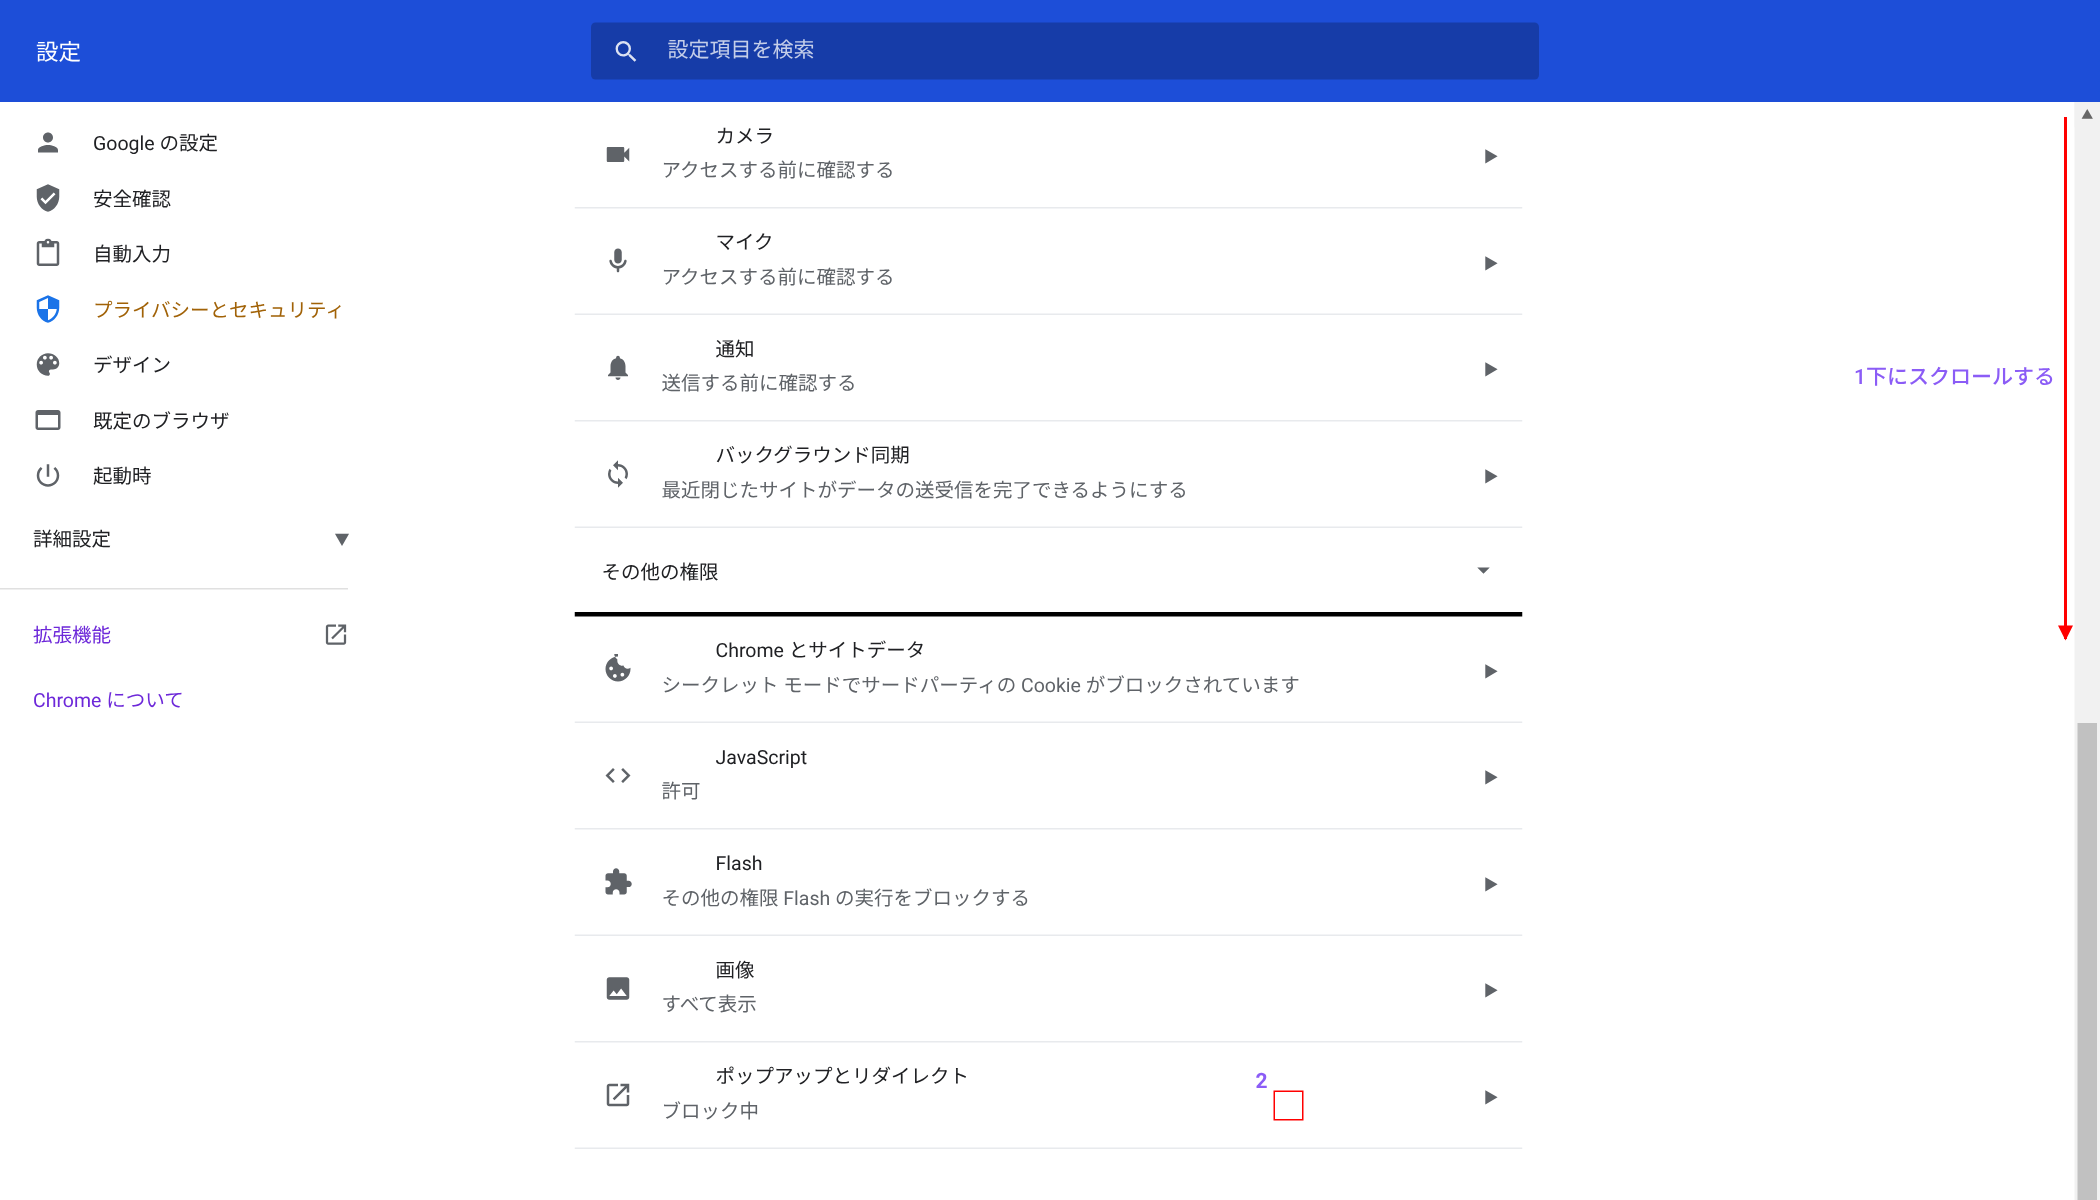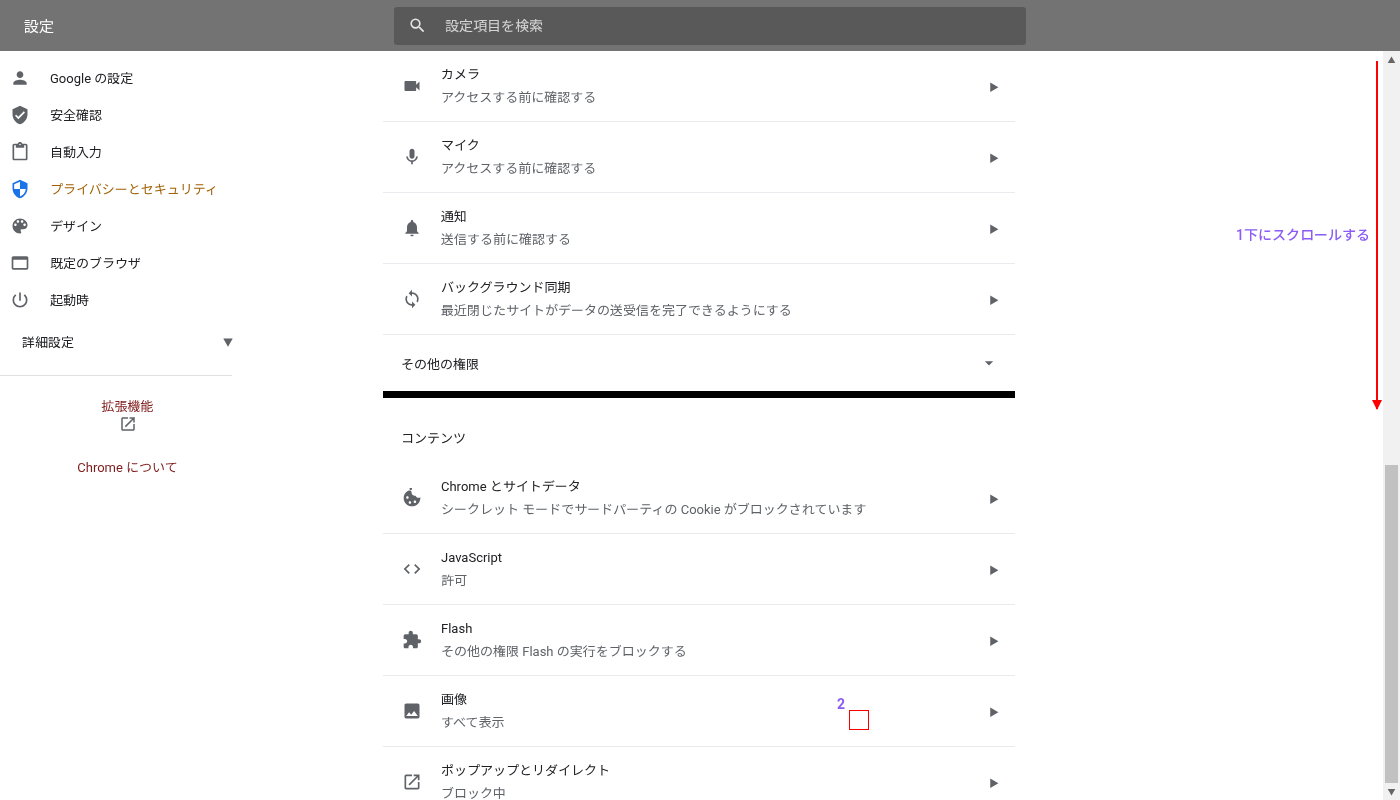"設定" .header { background: #737373 -> #1d4ed8; height: 51px -> 68px }
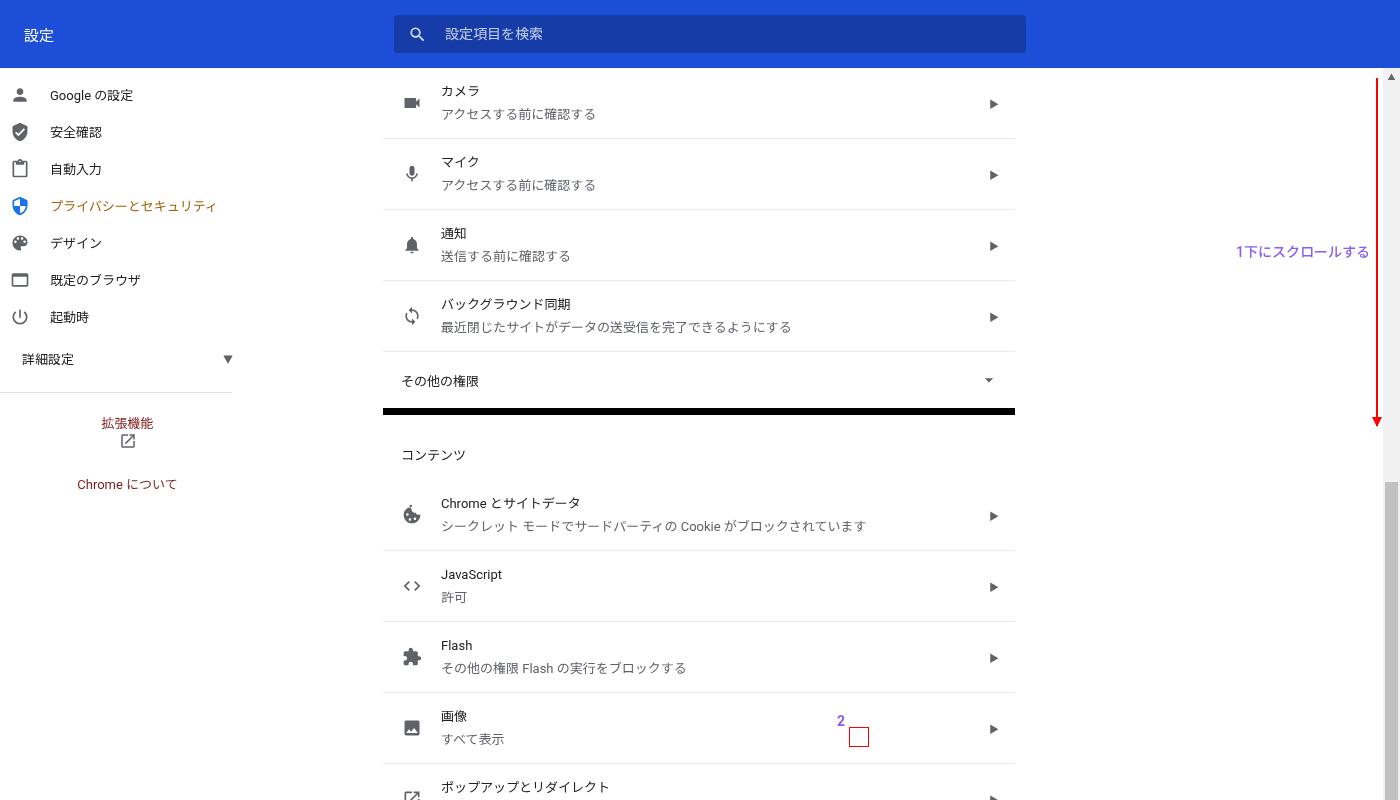"Google の設定" .sidebar-item { padding: 0 10px -> 0 22px }
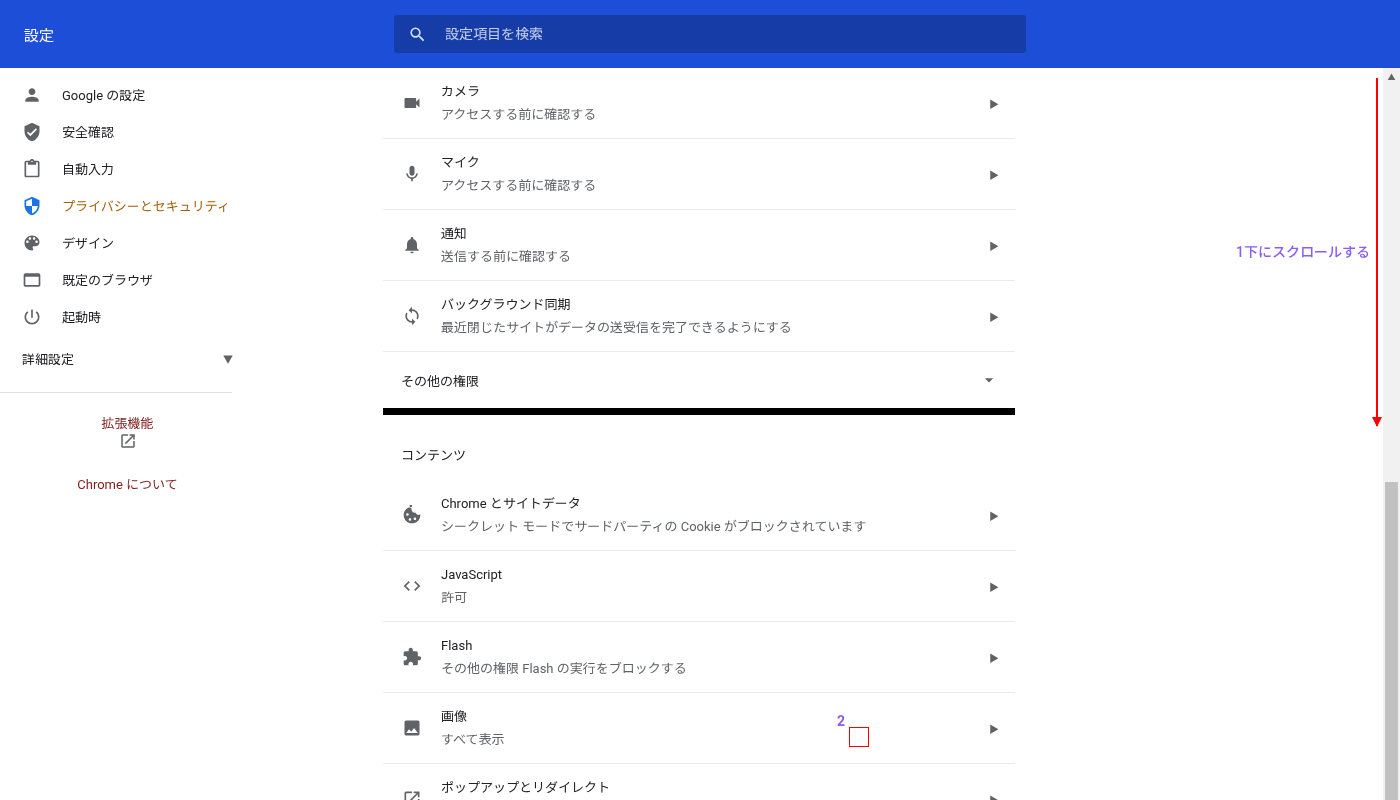"カメラ" .row-title { margin-left: none -> 36px }
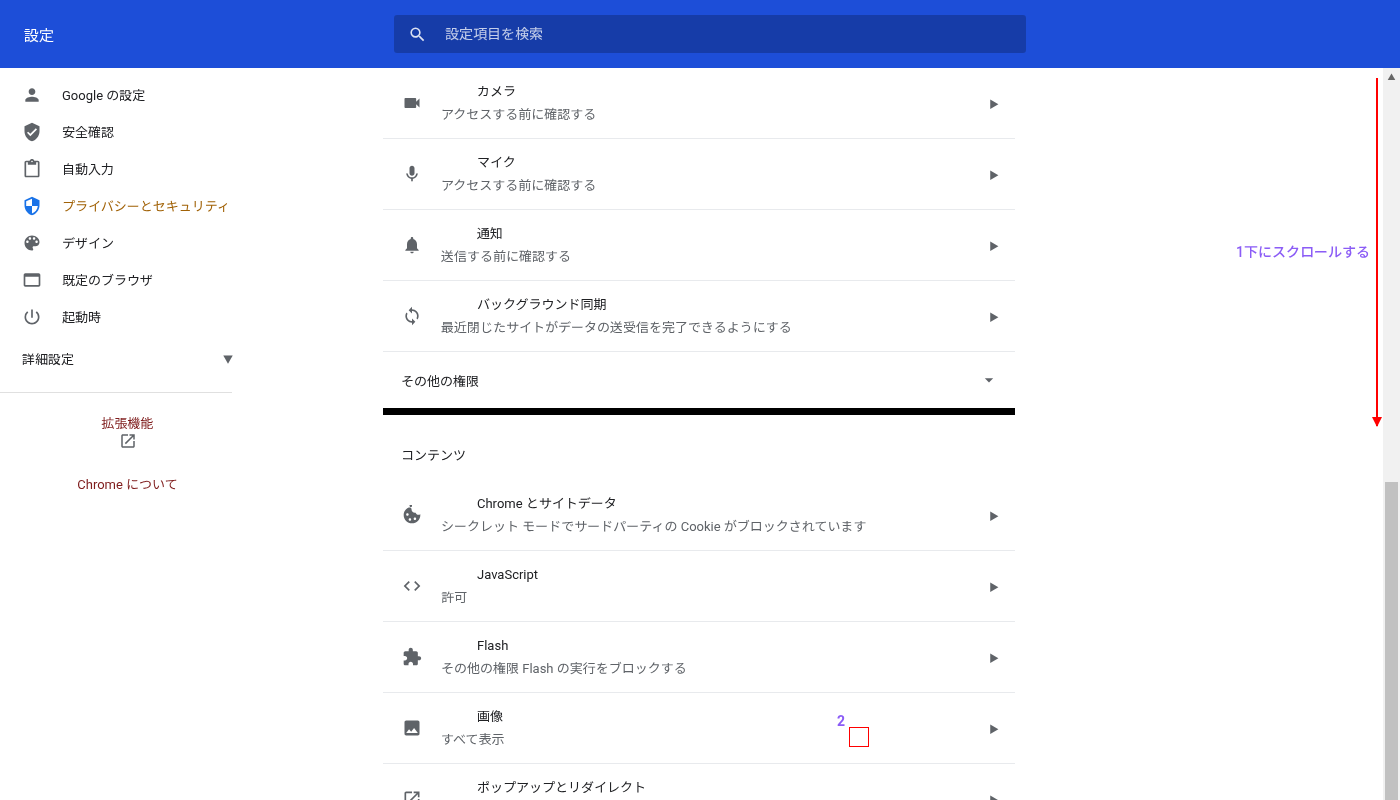"その他の権限" .expander-row { border-bottom: 7px solid #000000 -> 3px solid #000000 }
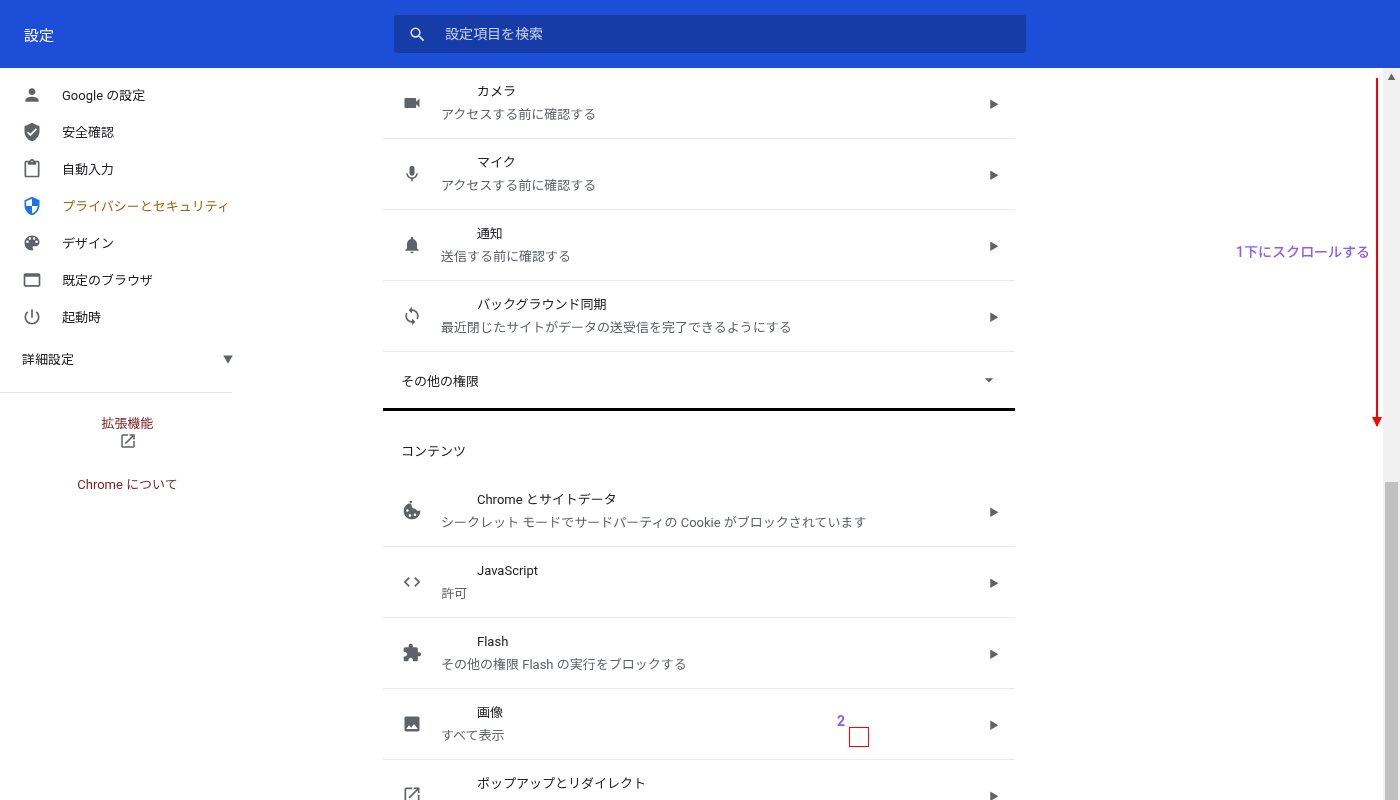"拡張機能" .sidebar-footer-item { color: #7f1d1d -> #6d28d9; flex-direction: column -> none }
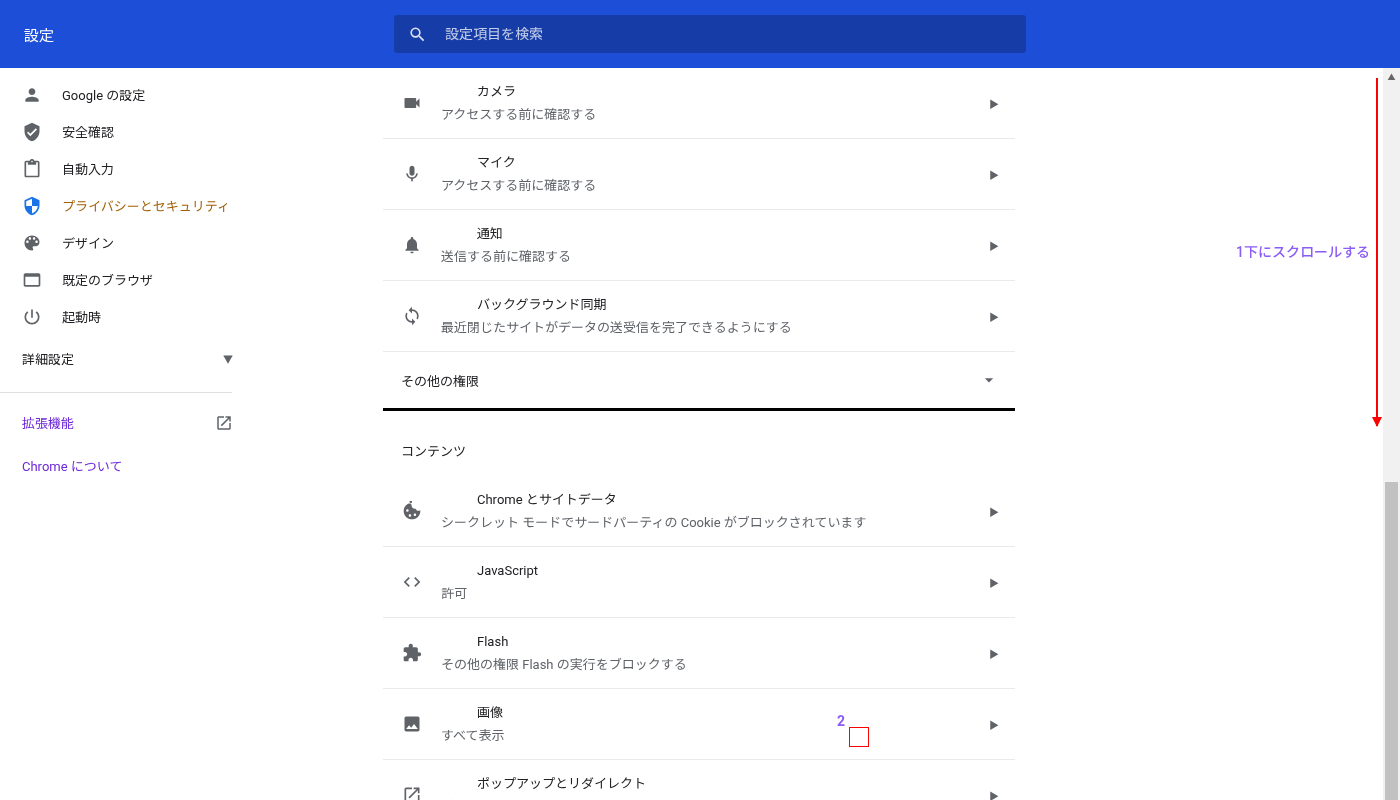"コンテンツ" div.section-header { html: <div>コンテンツ</div> -> none }
